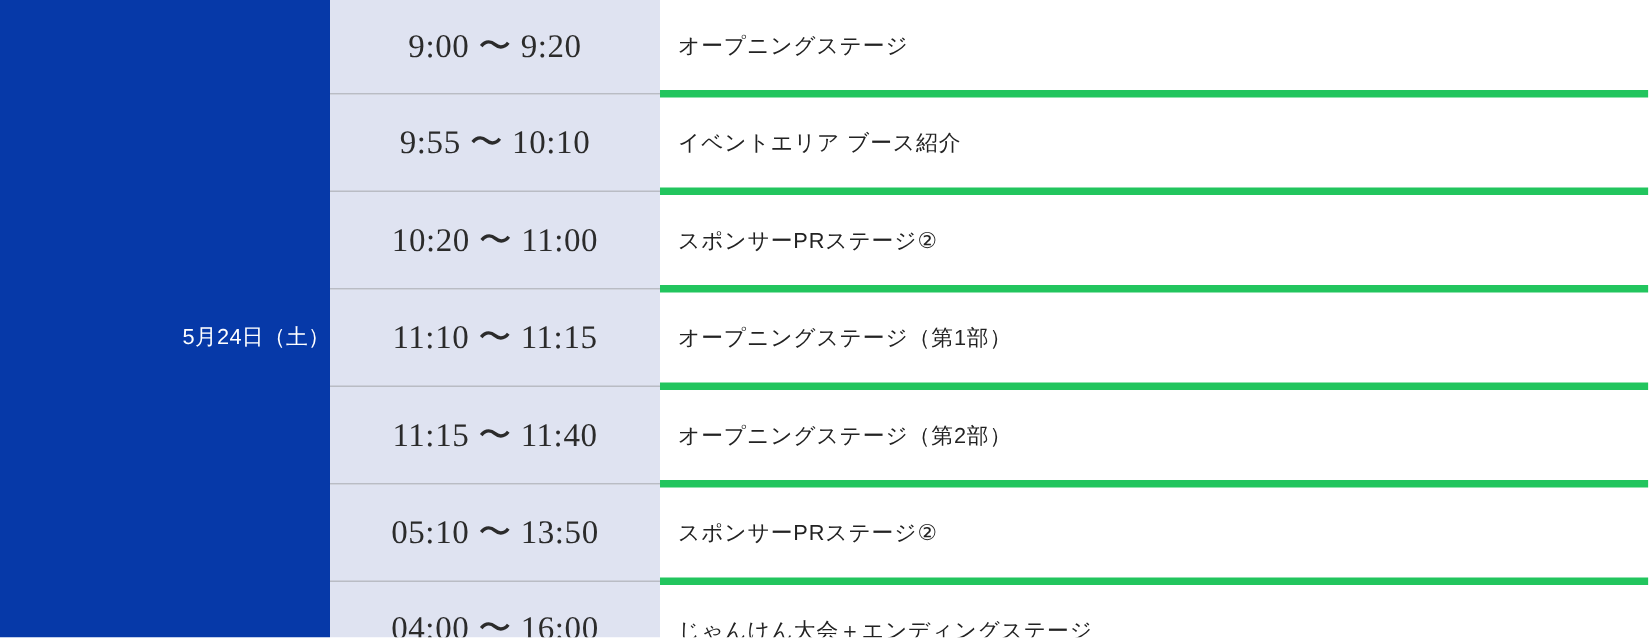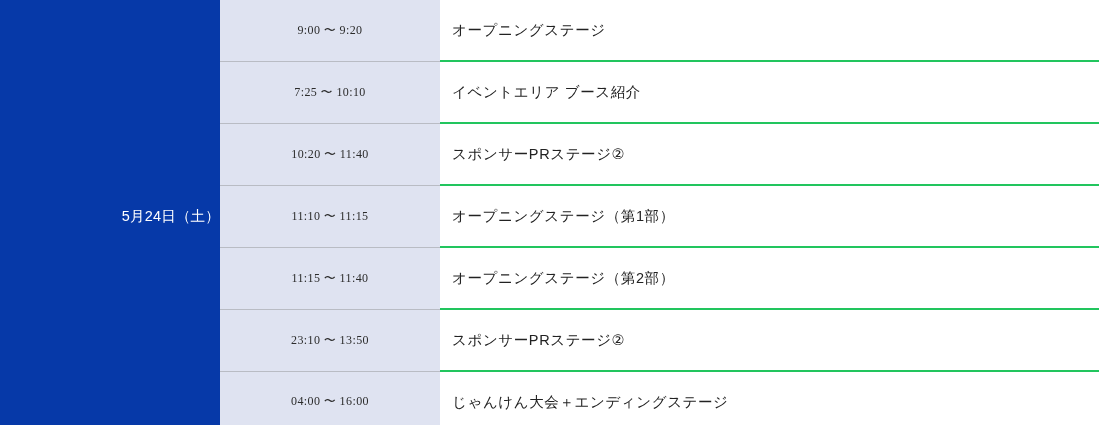"9:00 〜 9:20" .col-time { font-size: 12px -> 22px }
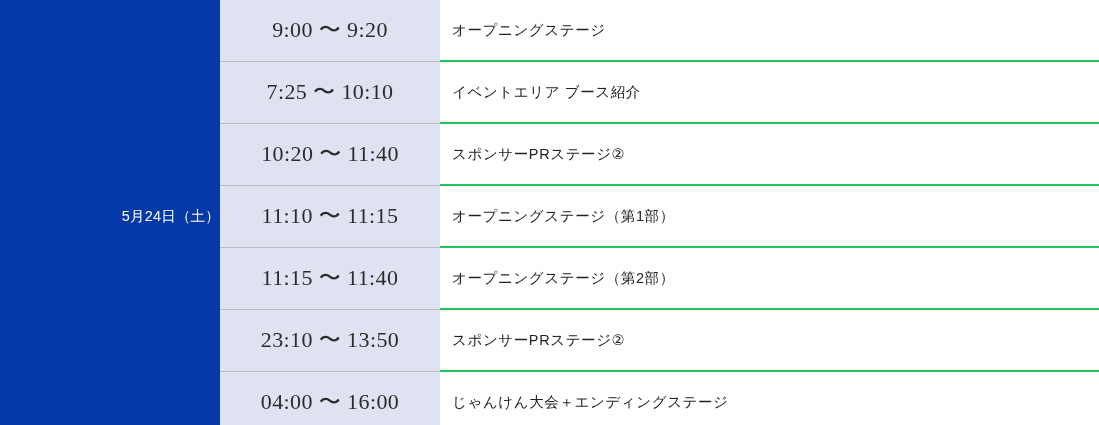"オープニングステージ" .col-desc { border-bottom: 2px solid #22c55e -> 5px solid #22c55e }
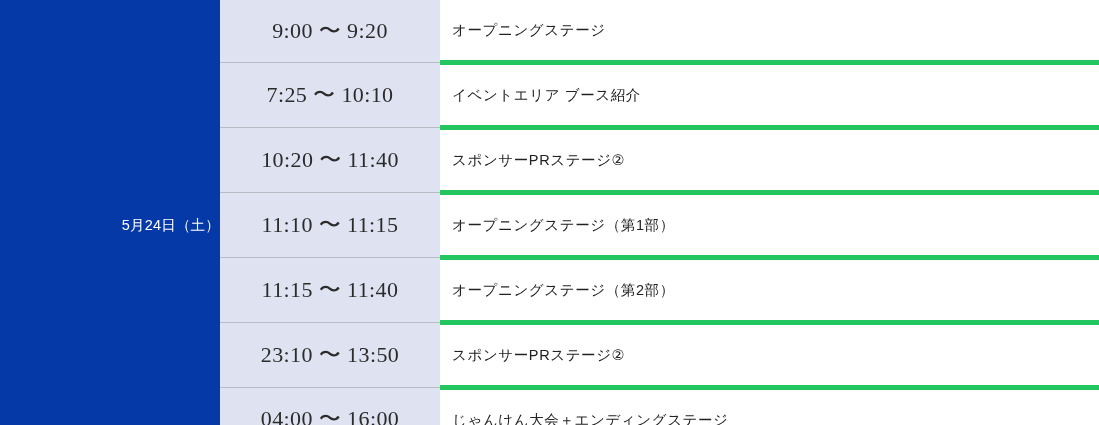"7:25 〜 10:10" span.time-text { text: 7:25 -> 9:55 }
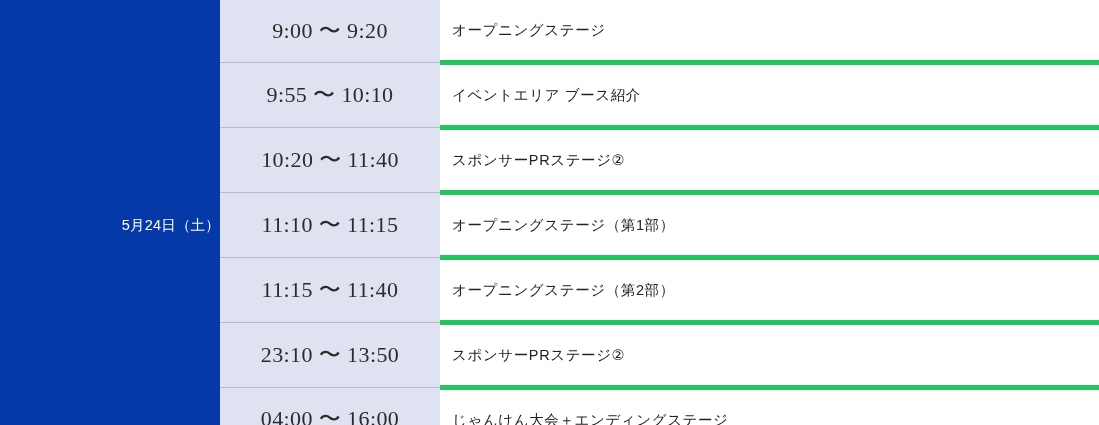"10:20 〜 11:40" span.time-text { text: 11:40 -> 11:00 }
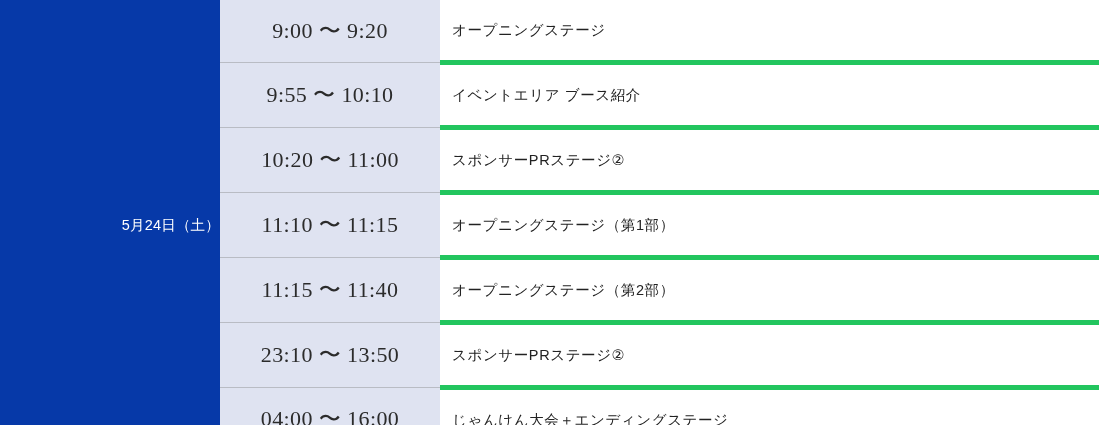"23:10 〜 13:50" span.time-text { text: 23:10 -> 05:10 }
